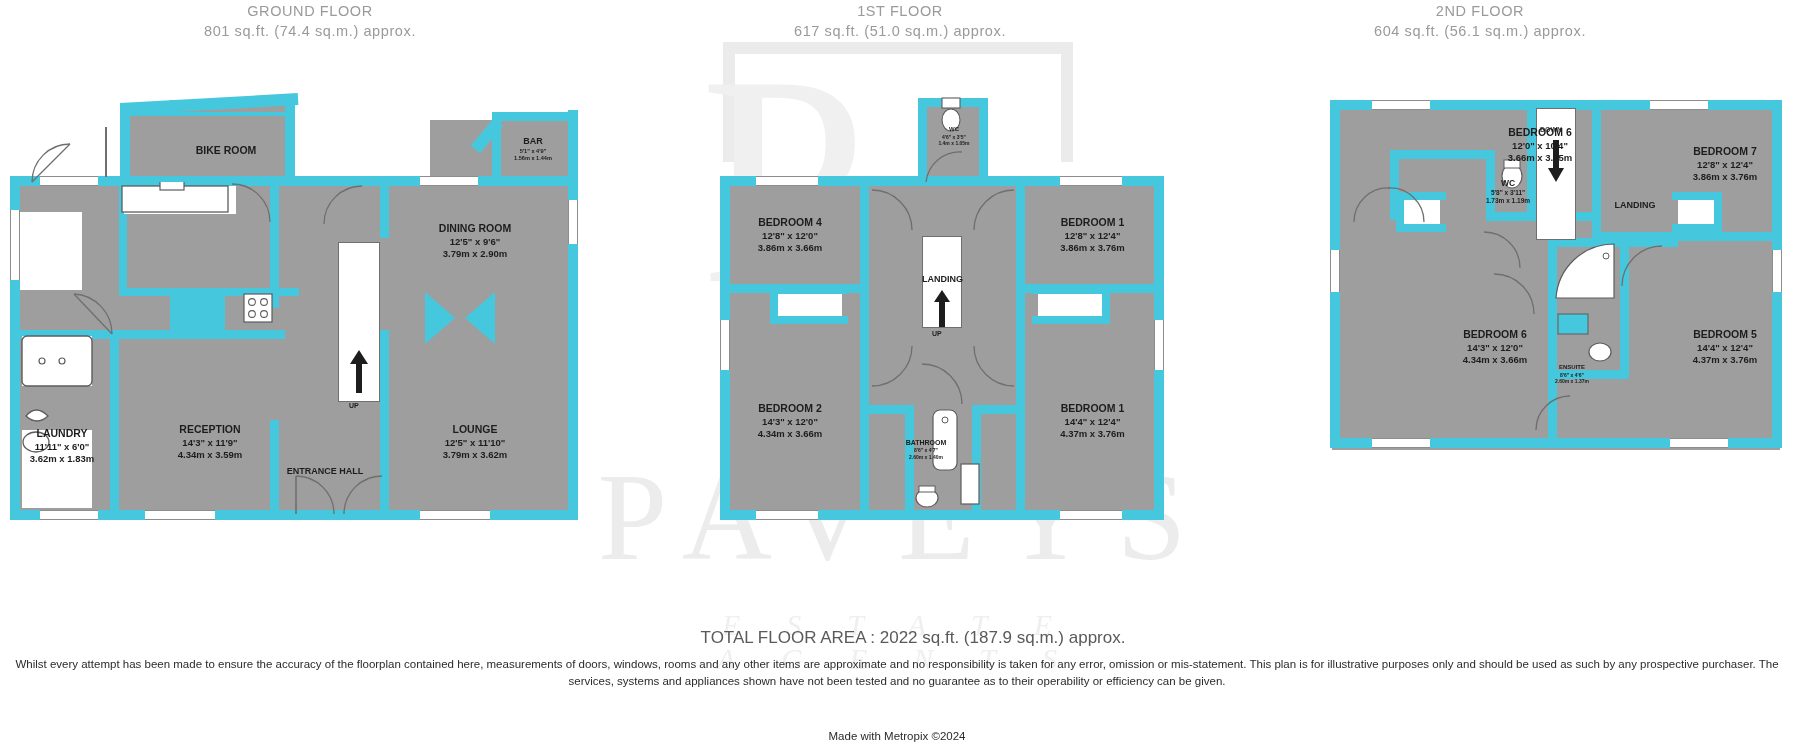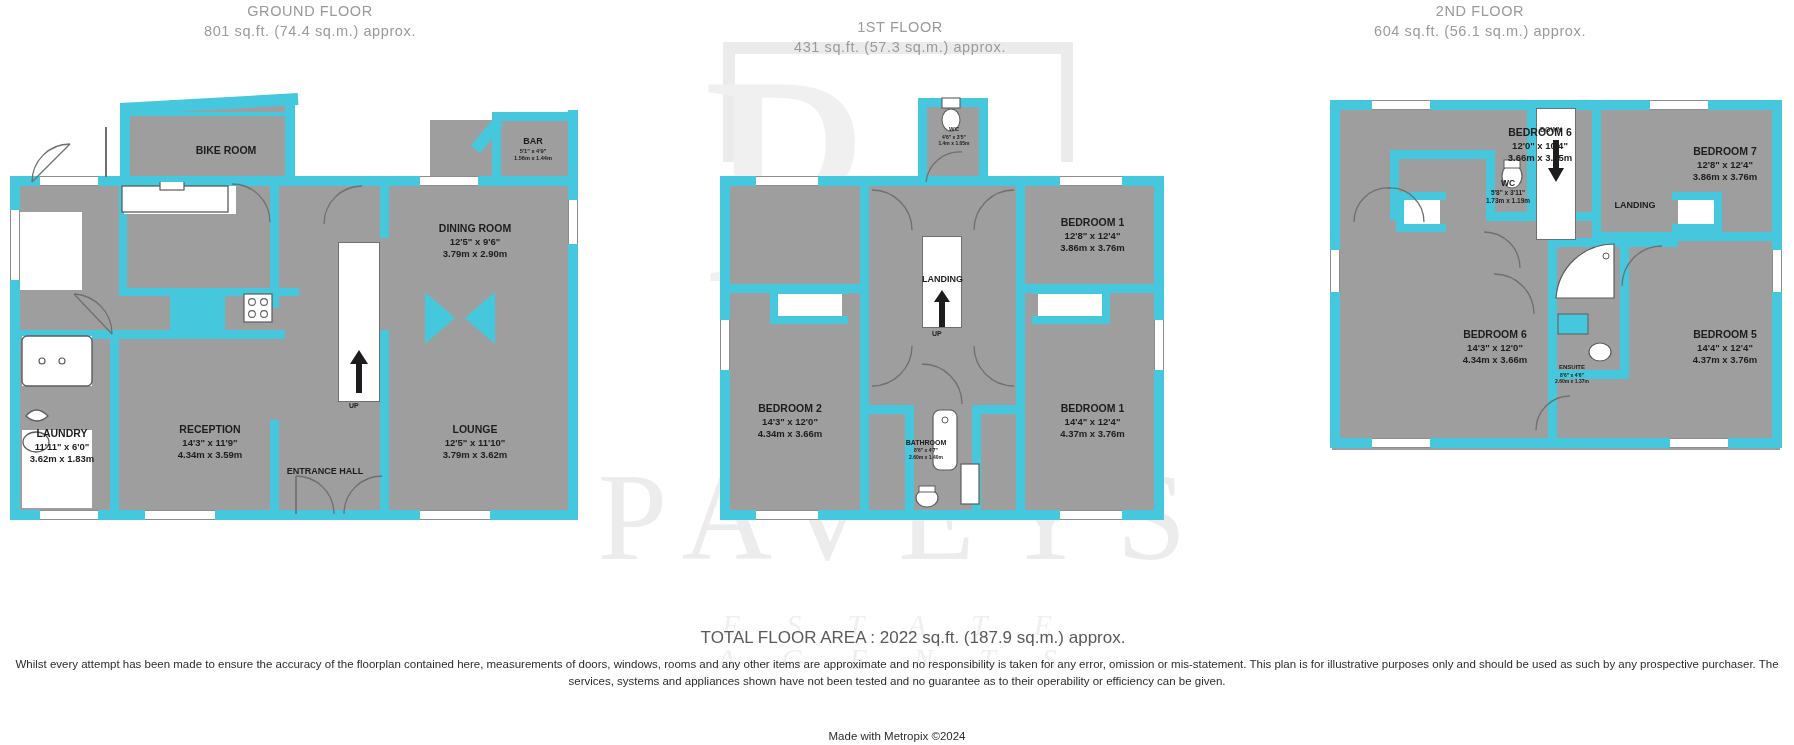"1ST FLOOR" div.floor-head { top: 18px -> 2px }
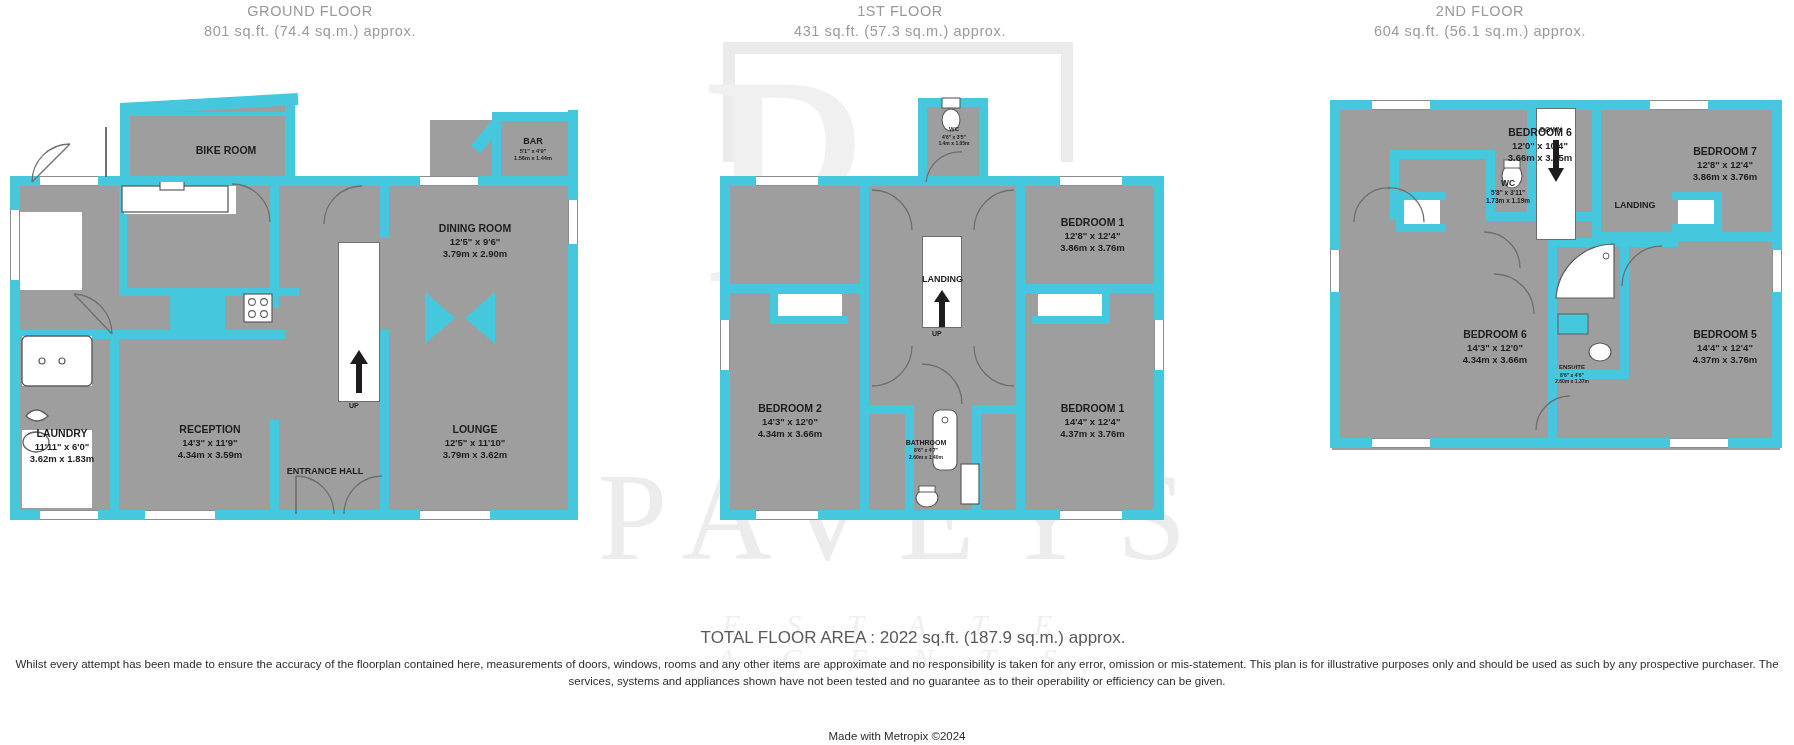"431 sq.ft. (57.3 sq.m.) approx." span.t { text: 431 sq.ft. (57.3 -> 617 sq.ft. (51.0 }
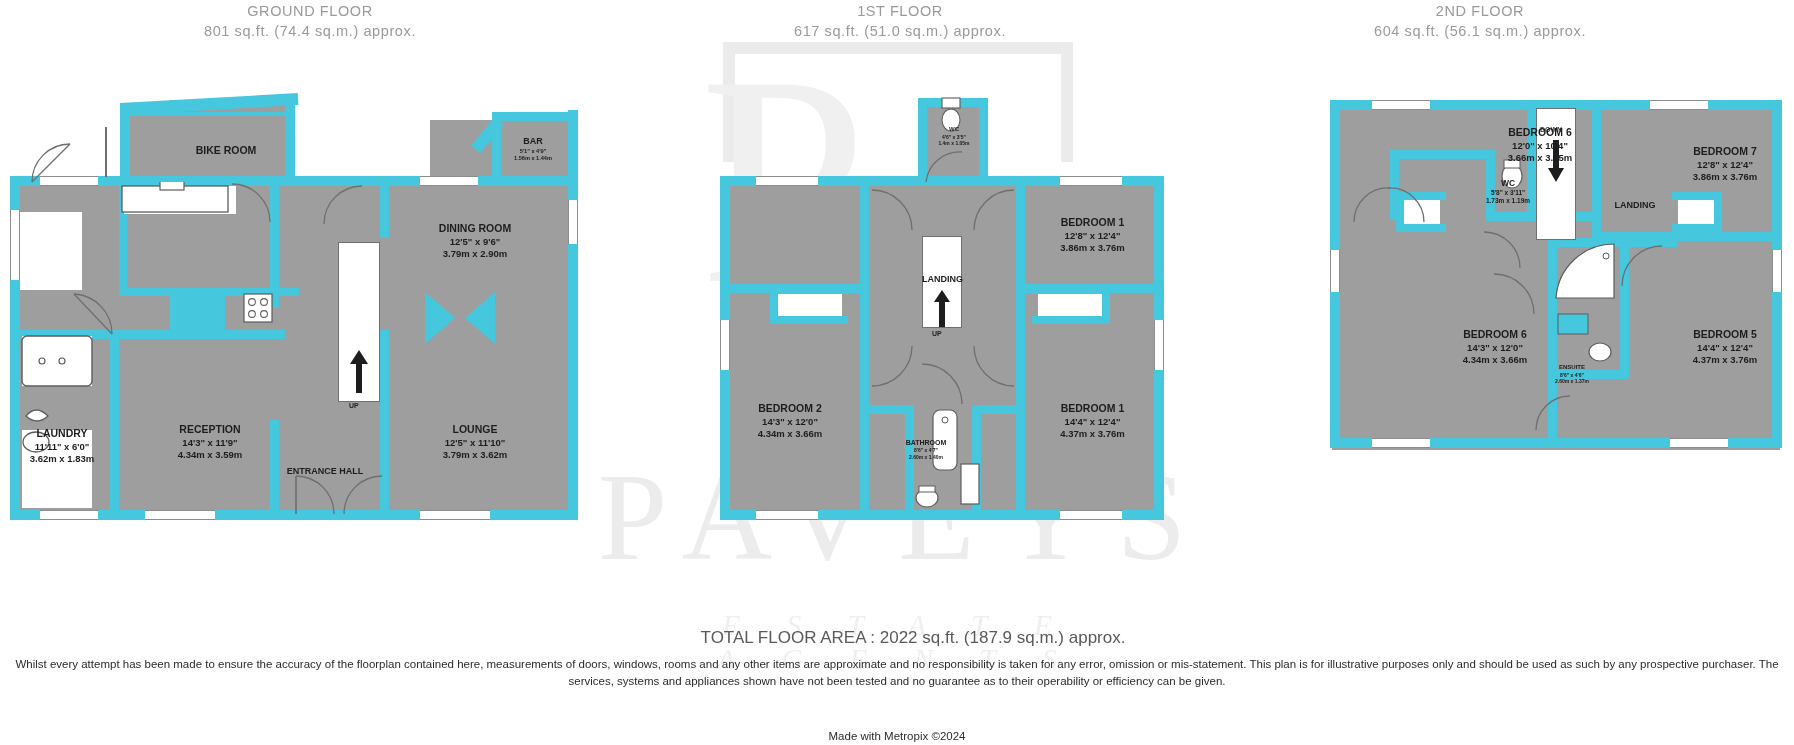"BEDROOM 4" div.room { html: none -> <div> <div>BEDROOM 4</div> <div>12'8" x 12'0"</div> <div>3.86m x 3.66m</div> </div> }
